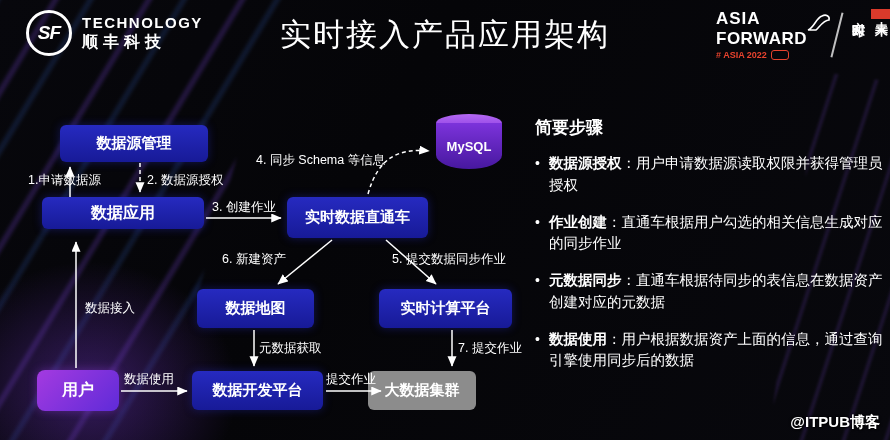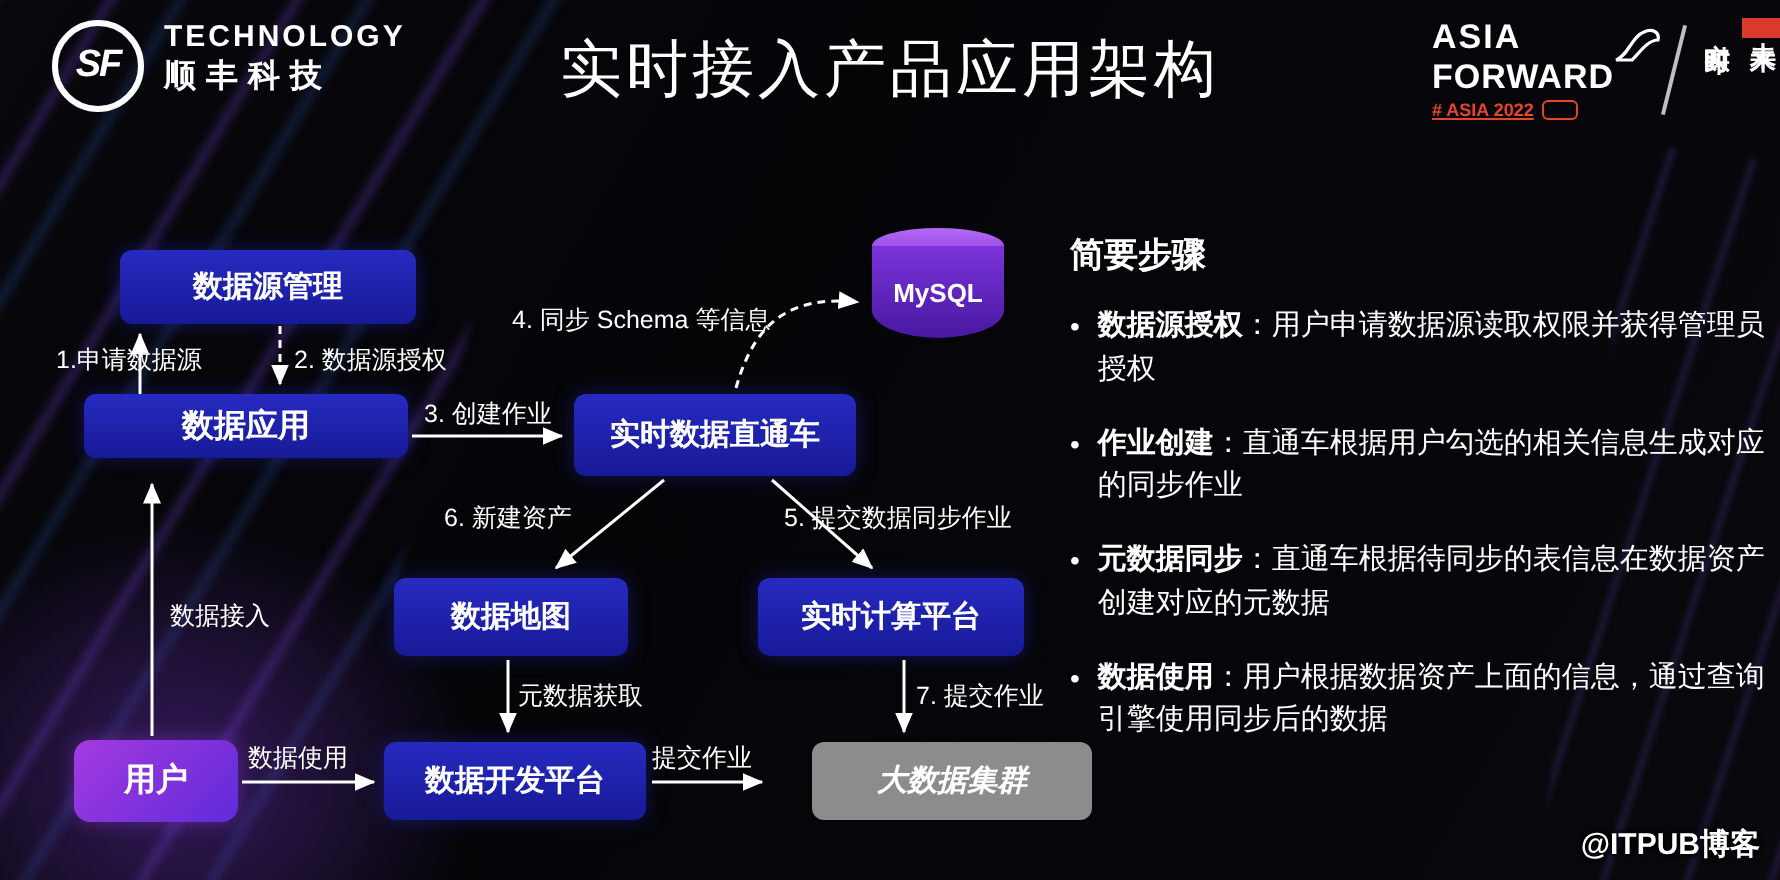"SF" .sf-logo { align-items: none -> center }
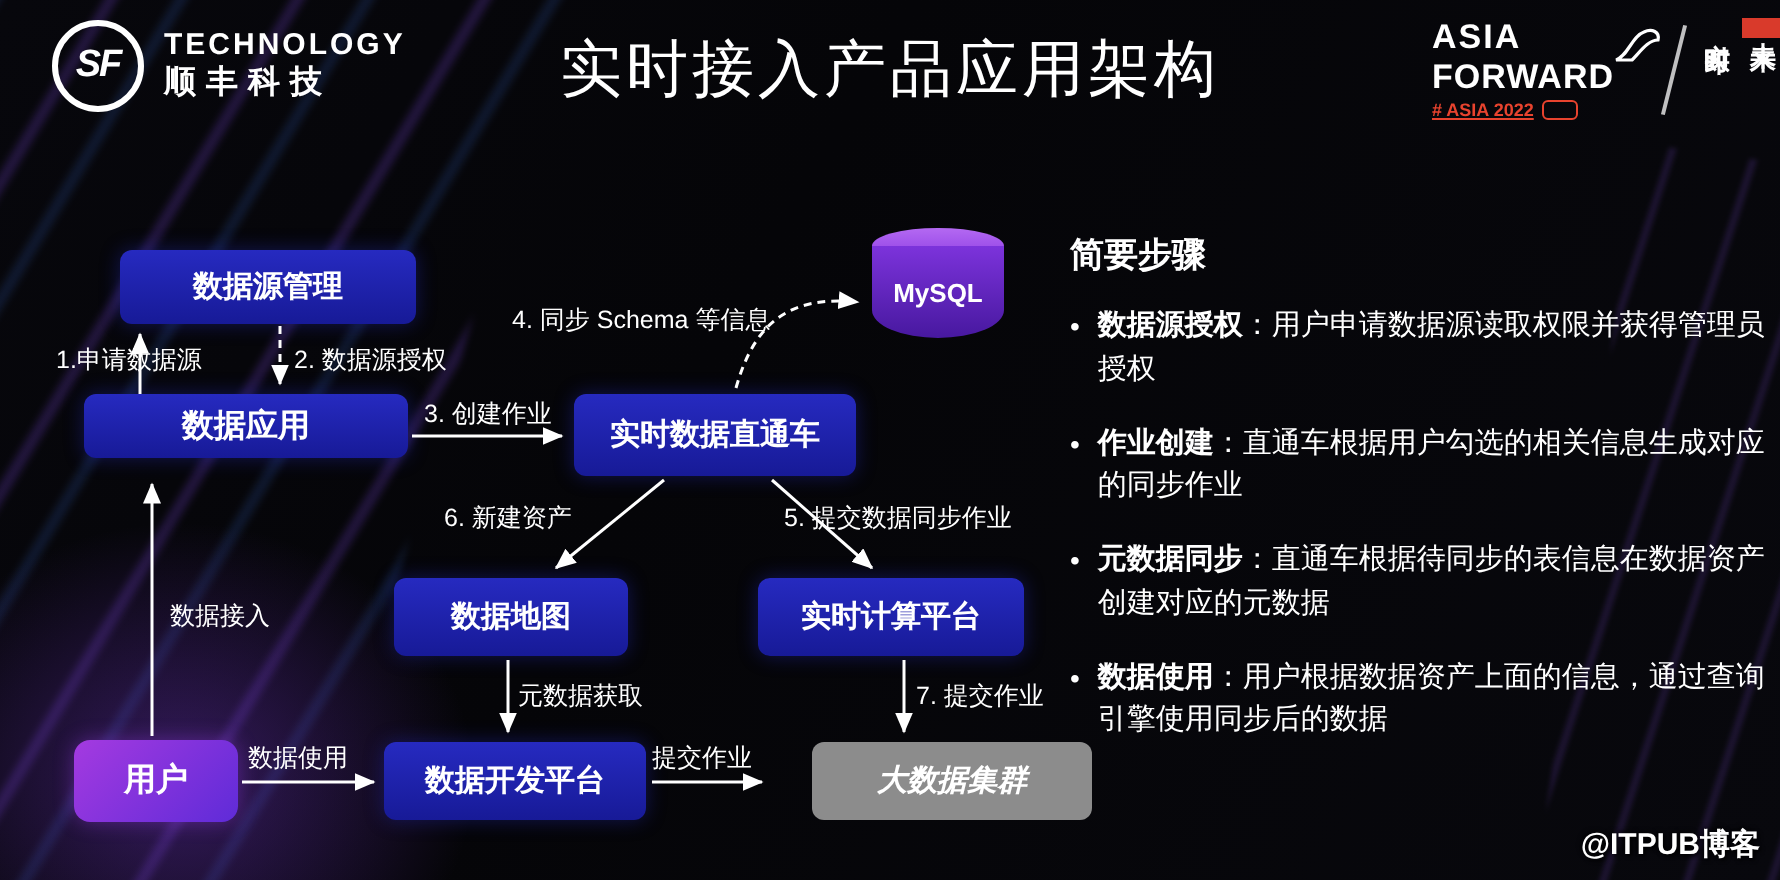"# ASIA 2022" .flink-l3 { text-decoration: underline -> none }
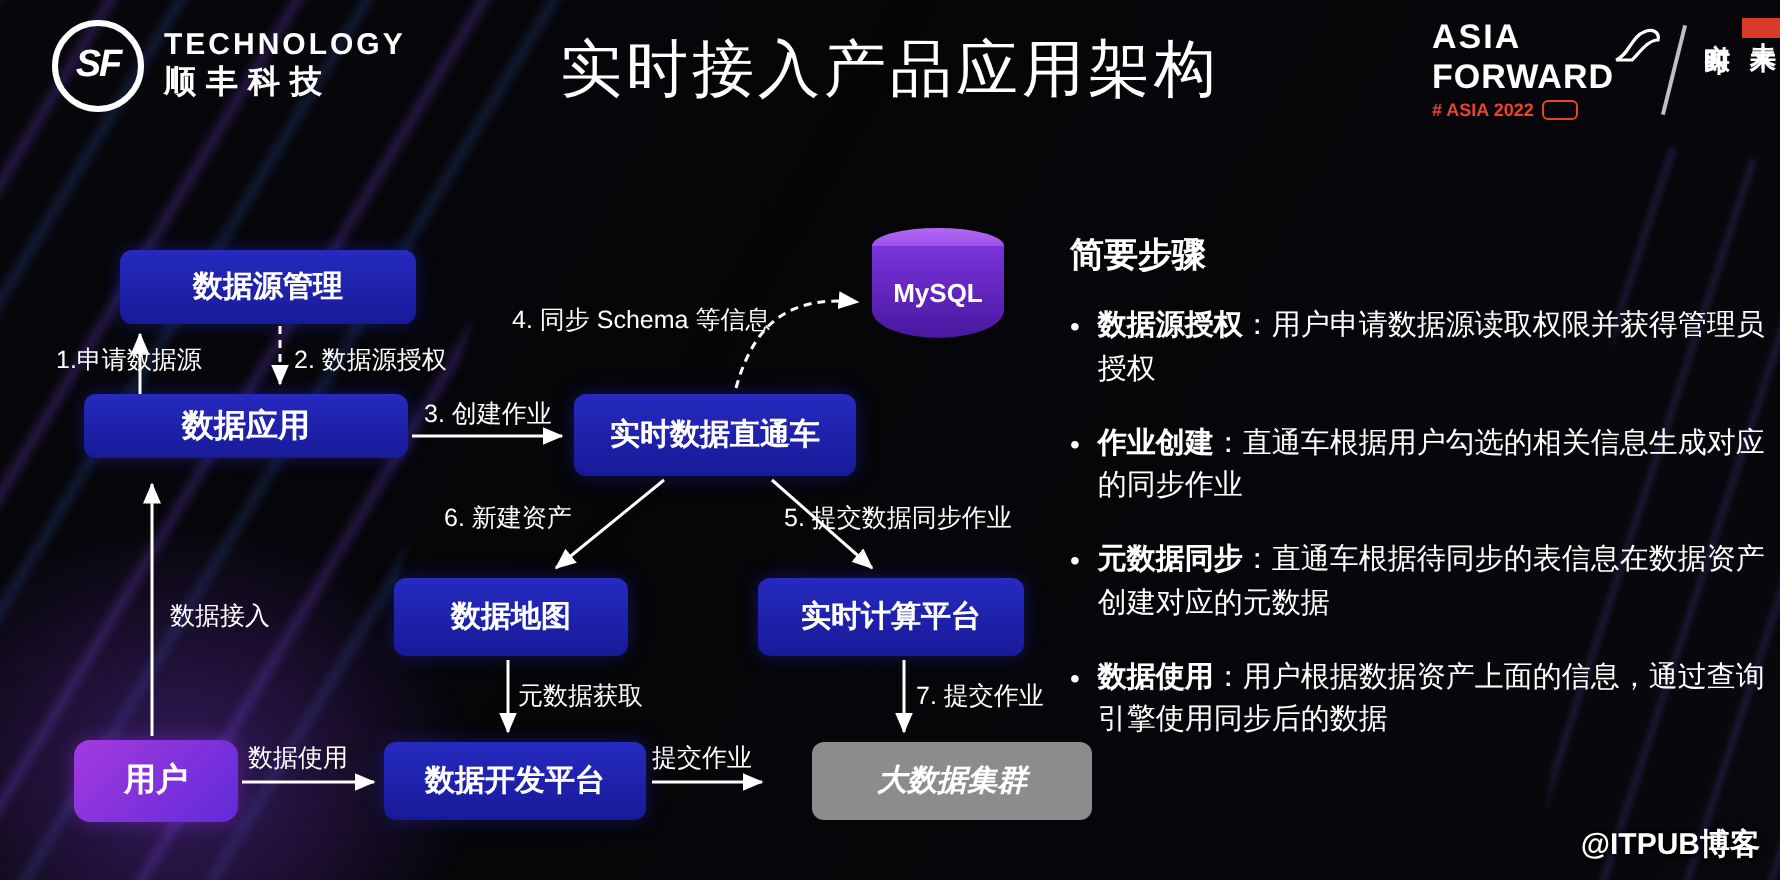"大数据集群" .n-cluster { font-style: italic -> none; left: 406px -> 368px; width: 140px -> 108px }
